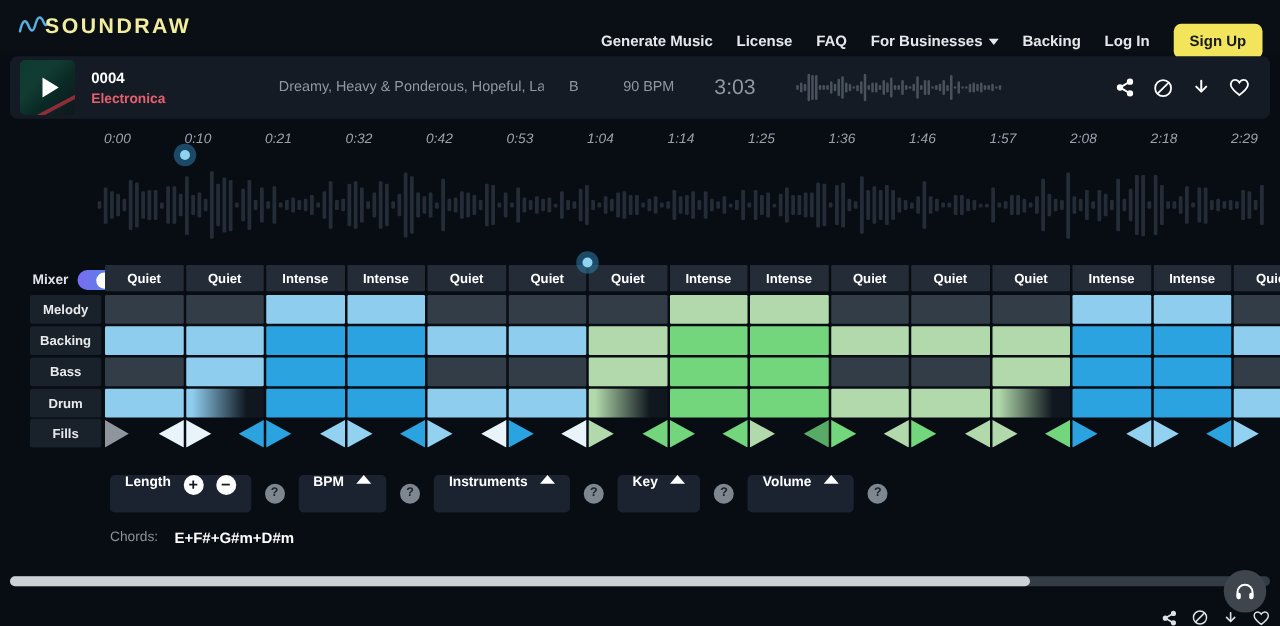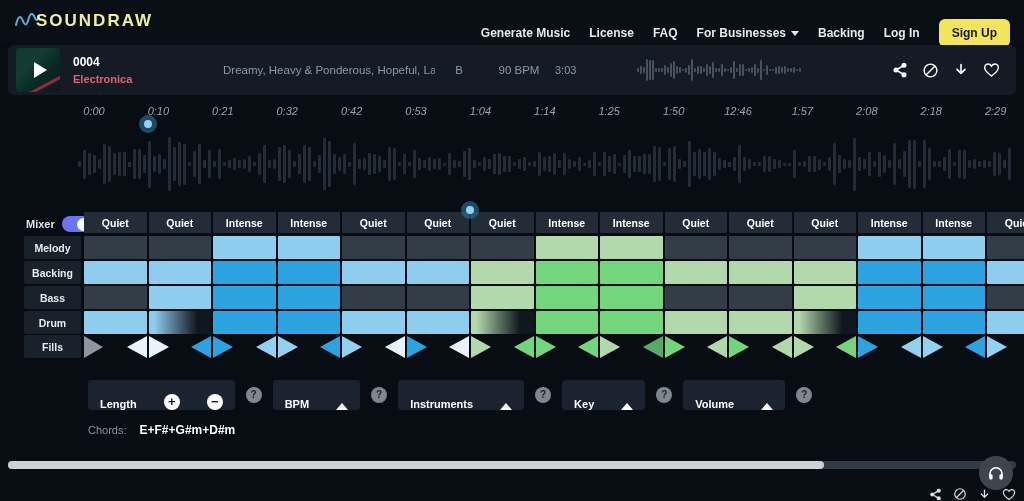"3:03" .track-dur { font-size: 11px -> 17px; text-align: none -> center }
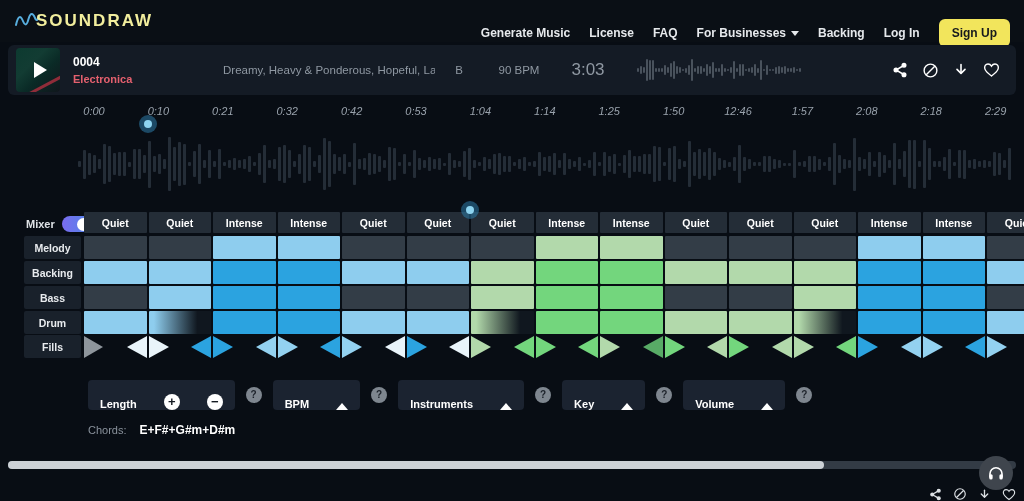"1:50" span.tl-label { text: 1:50 -> 1:36 }
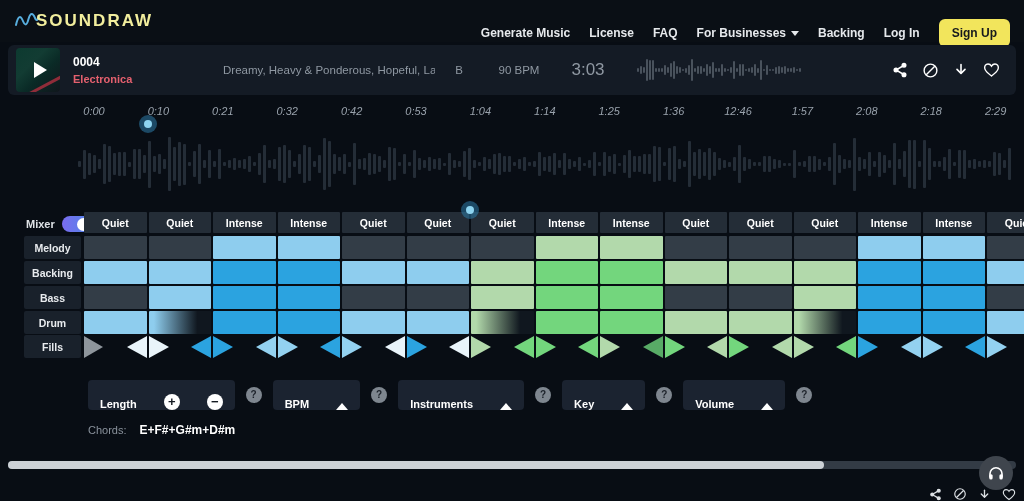"12:46" span.tl-label { text: 12:46 -> 1:46 }
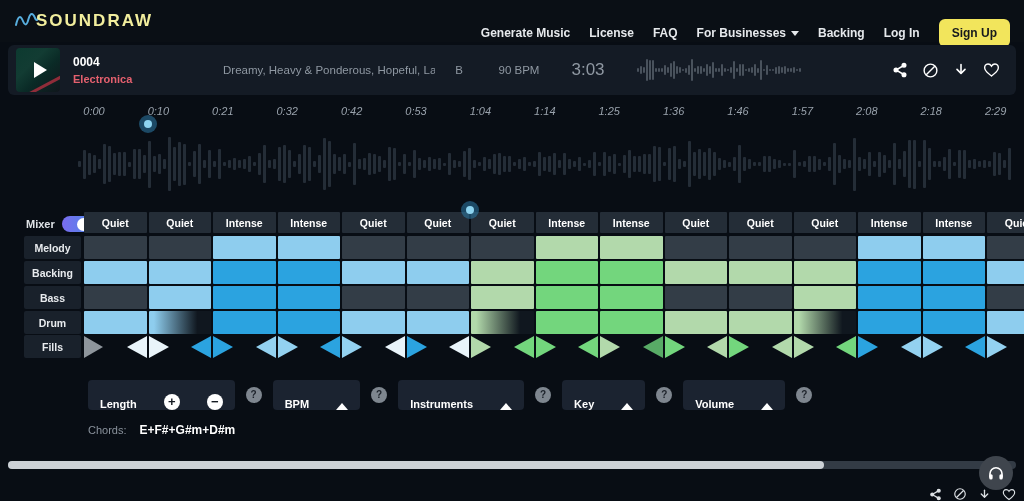"Length" .ctrl-box { align-items: flex-end -> flex-start; gap: 27px -> 10px }
